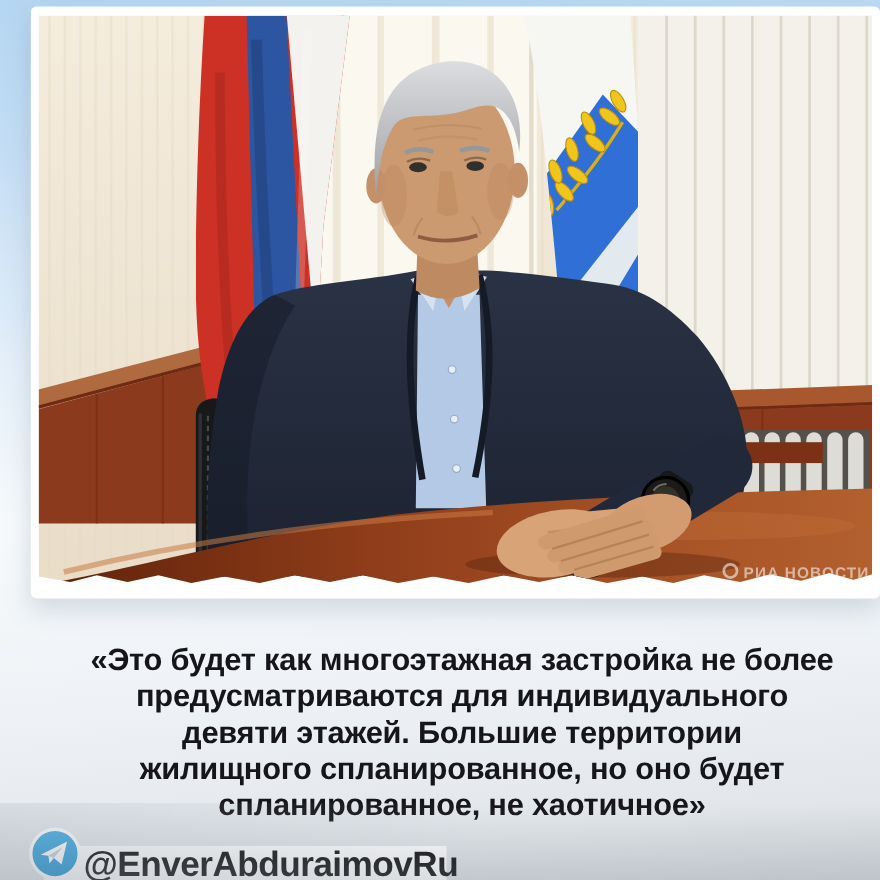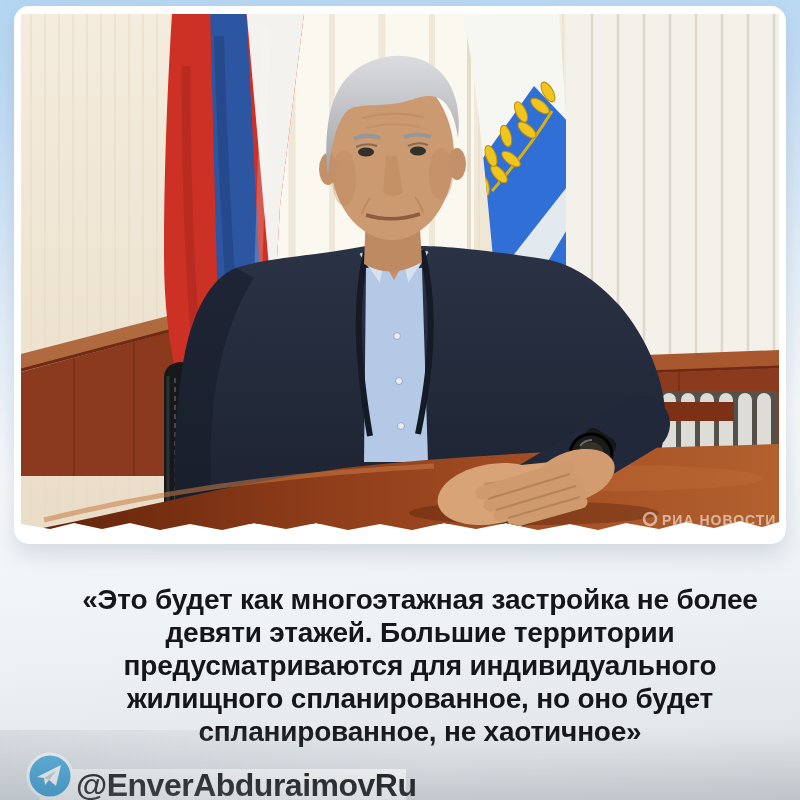"РИА НОВОСТИ" .photo-card { border-radius: 15px -> 5px; left: 14px -> 28px }
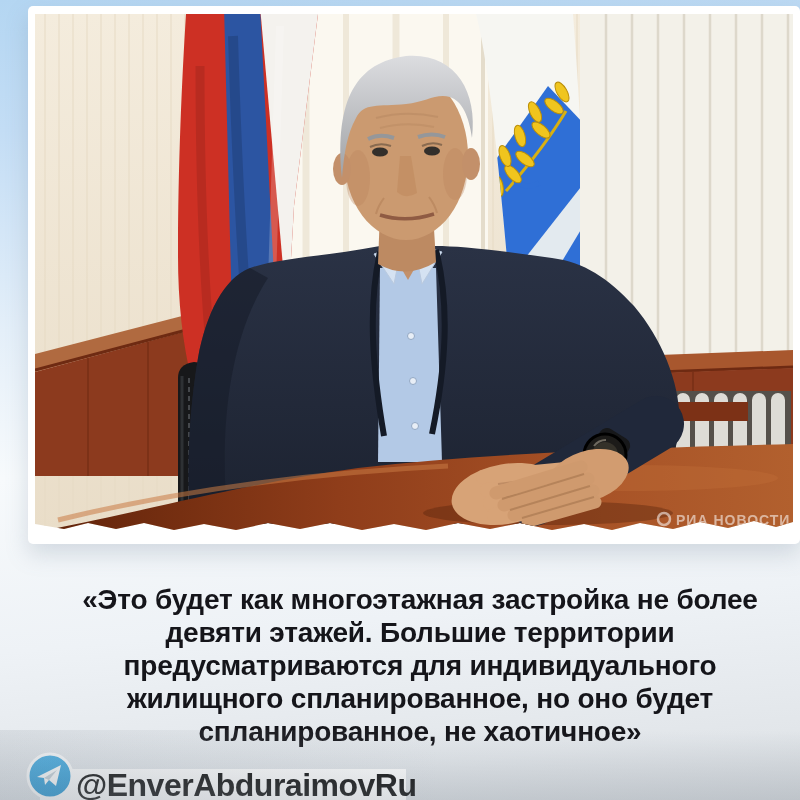"девяти этажей. Большие территории" div.line { order: before "предусматриваются для индивидуального" -> after "предусматриваются для индивидуального" }
